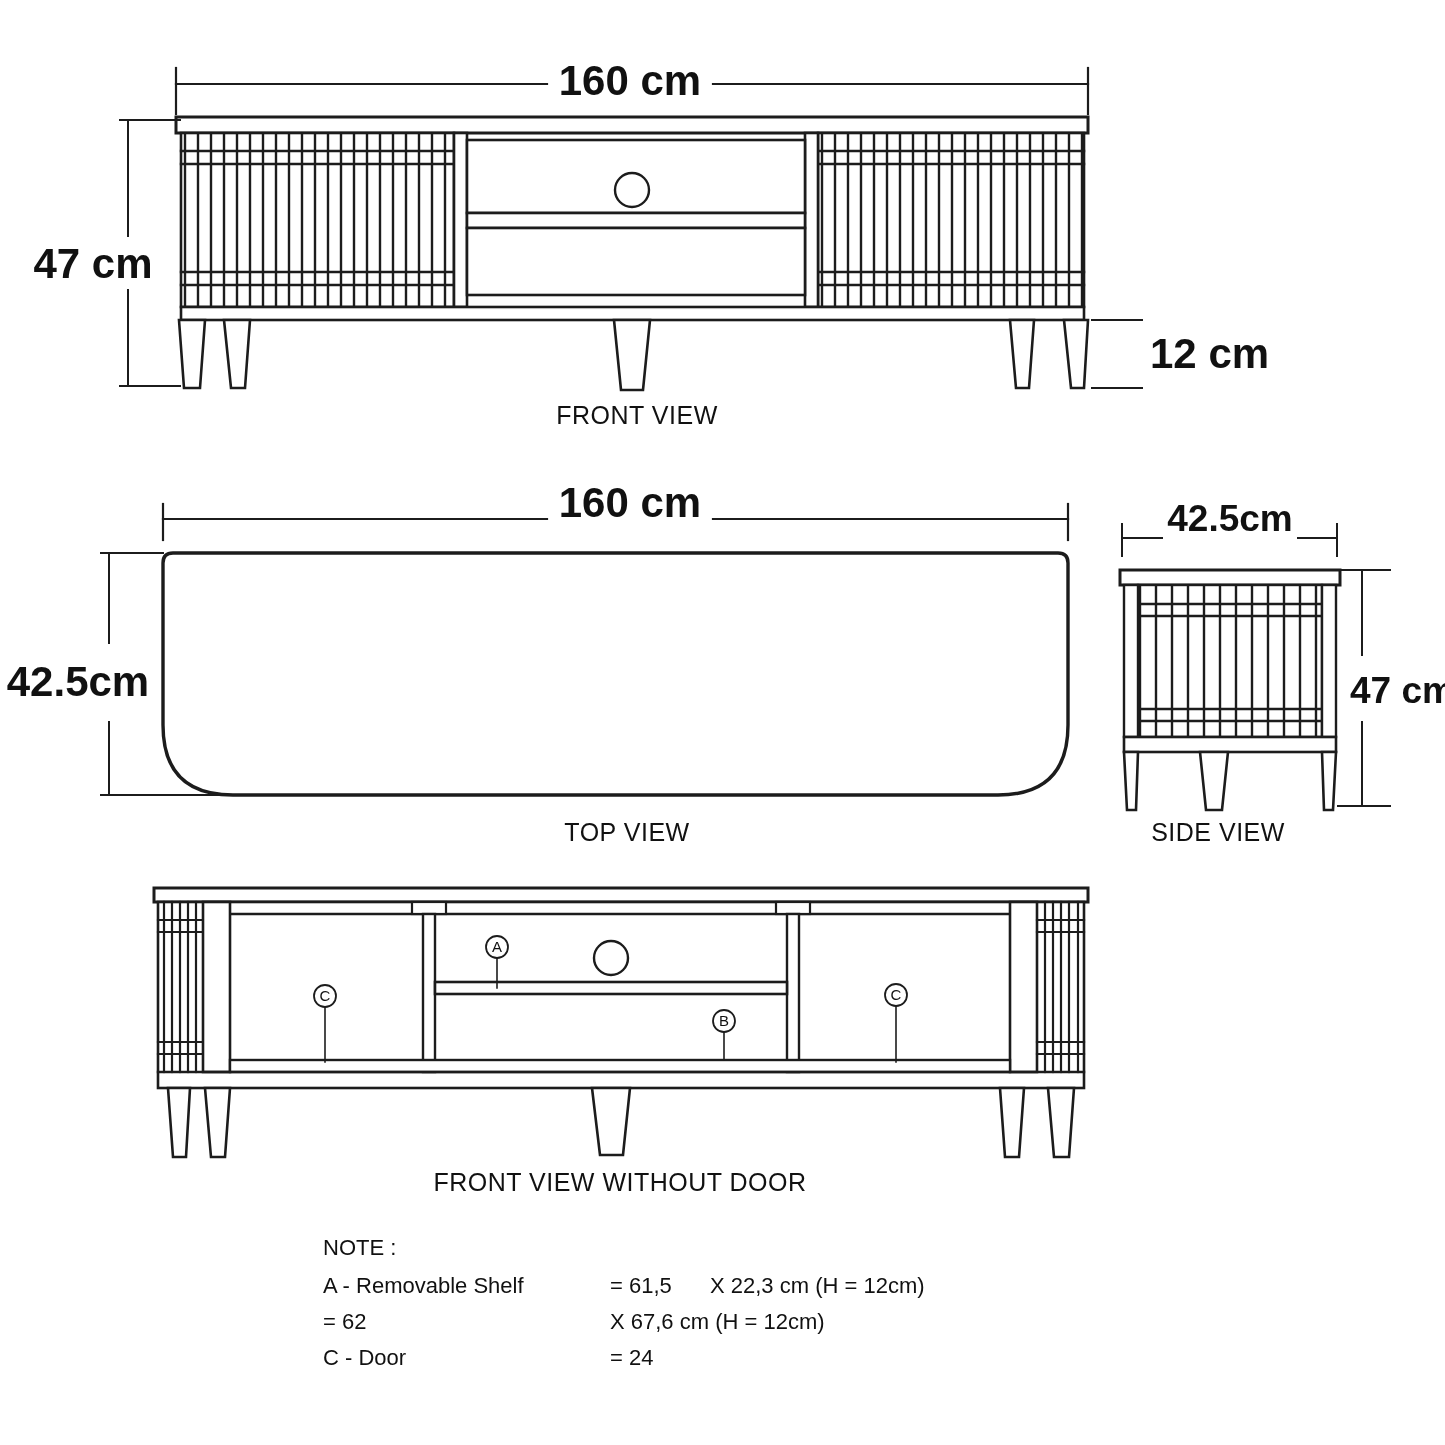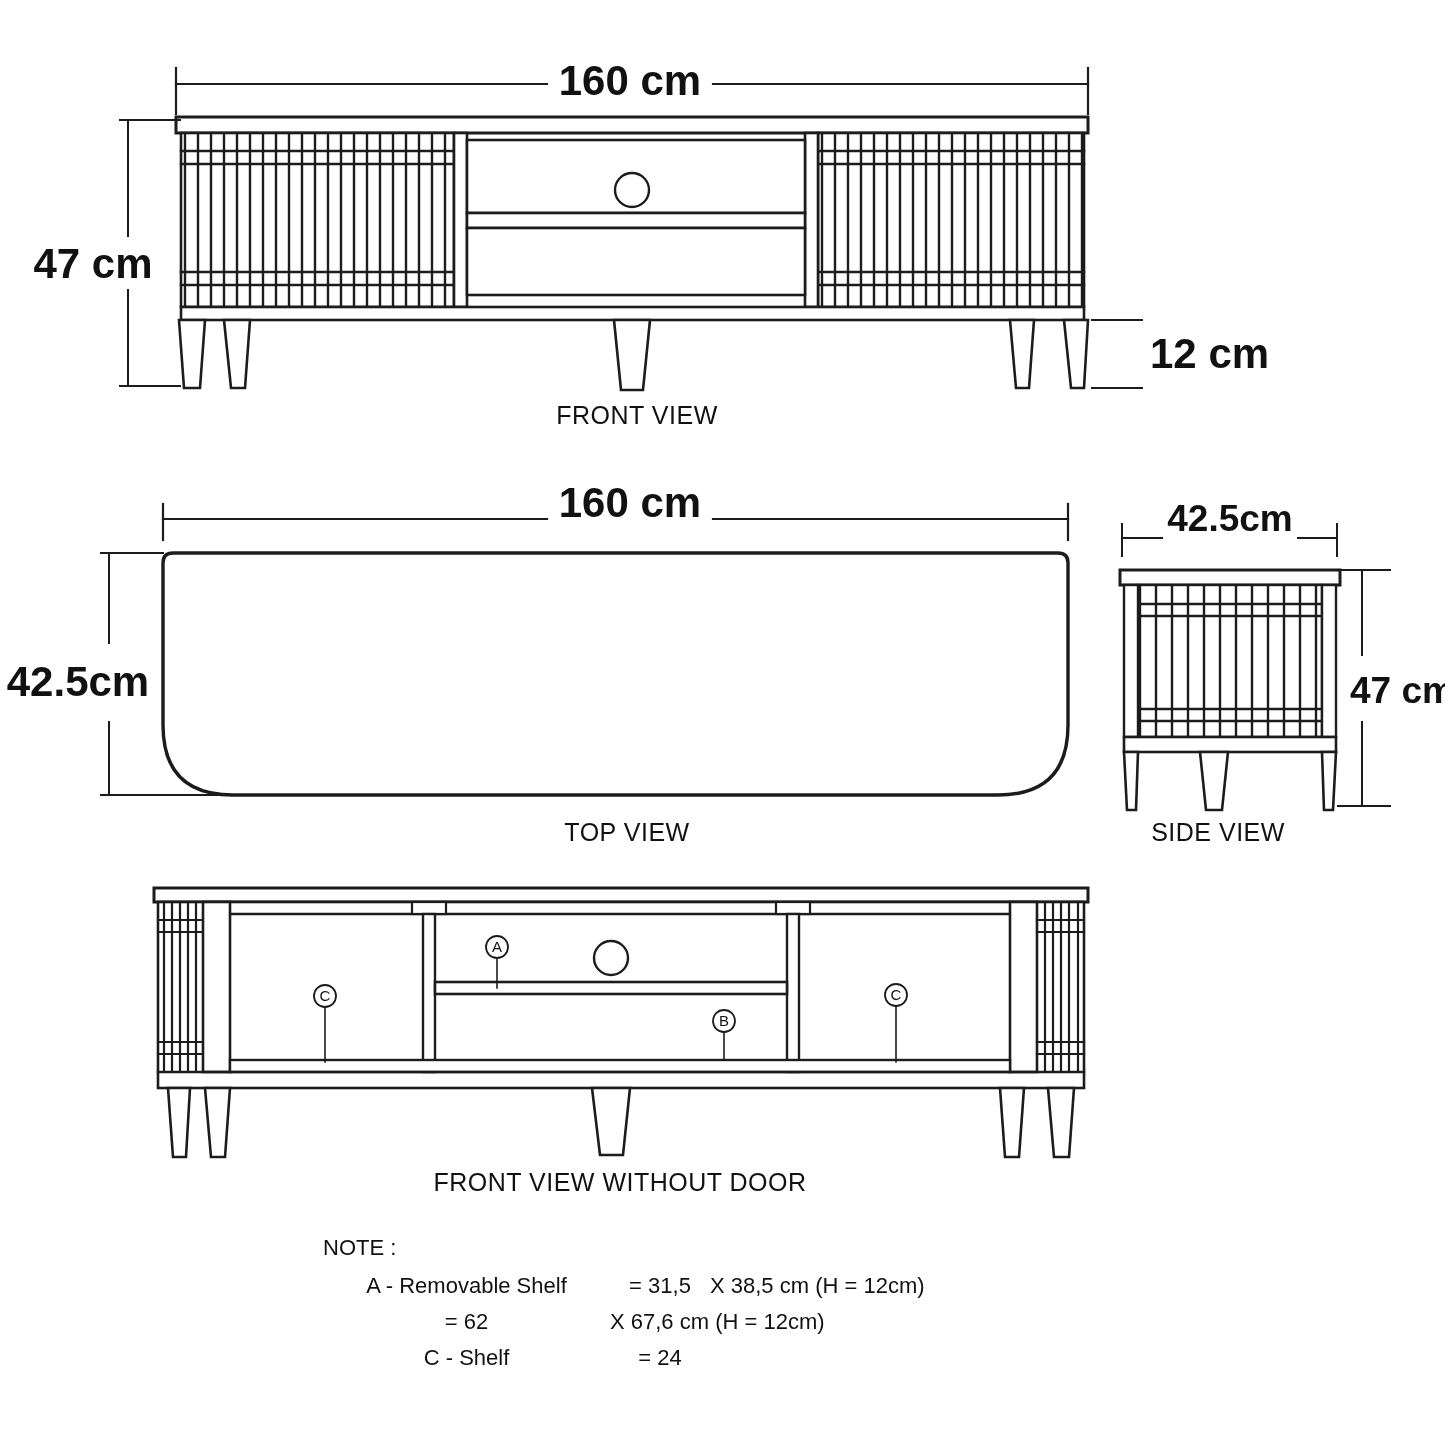"A - Removable Shelf" .note-row span { text-align: center -> none }
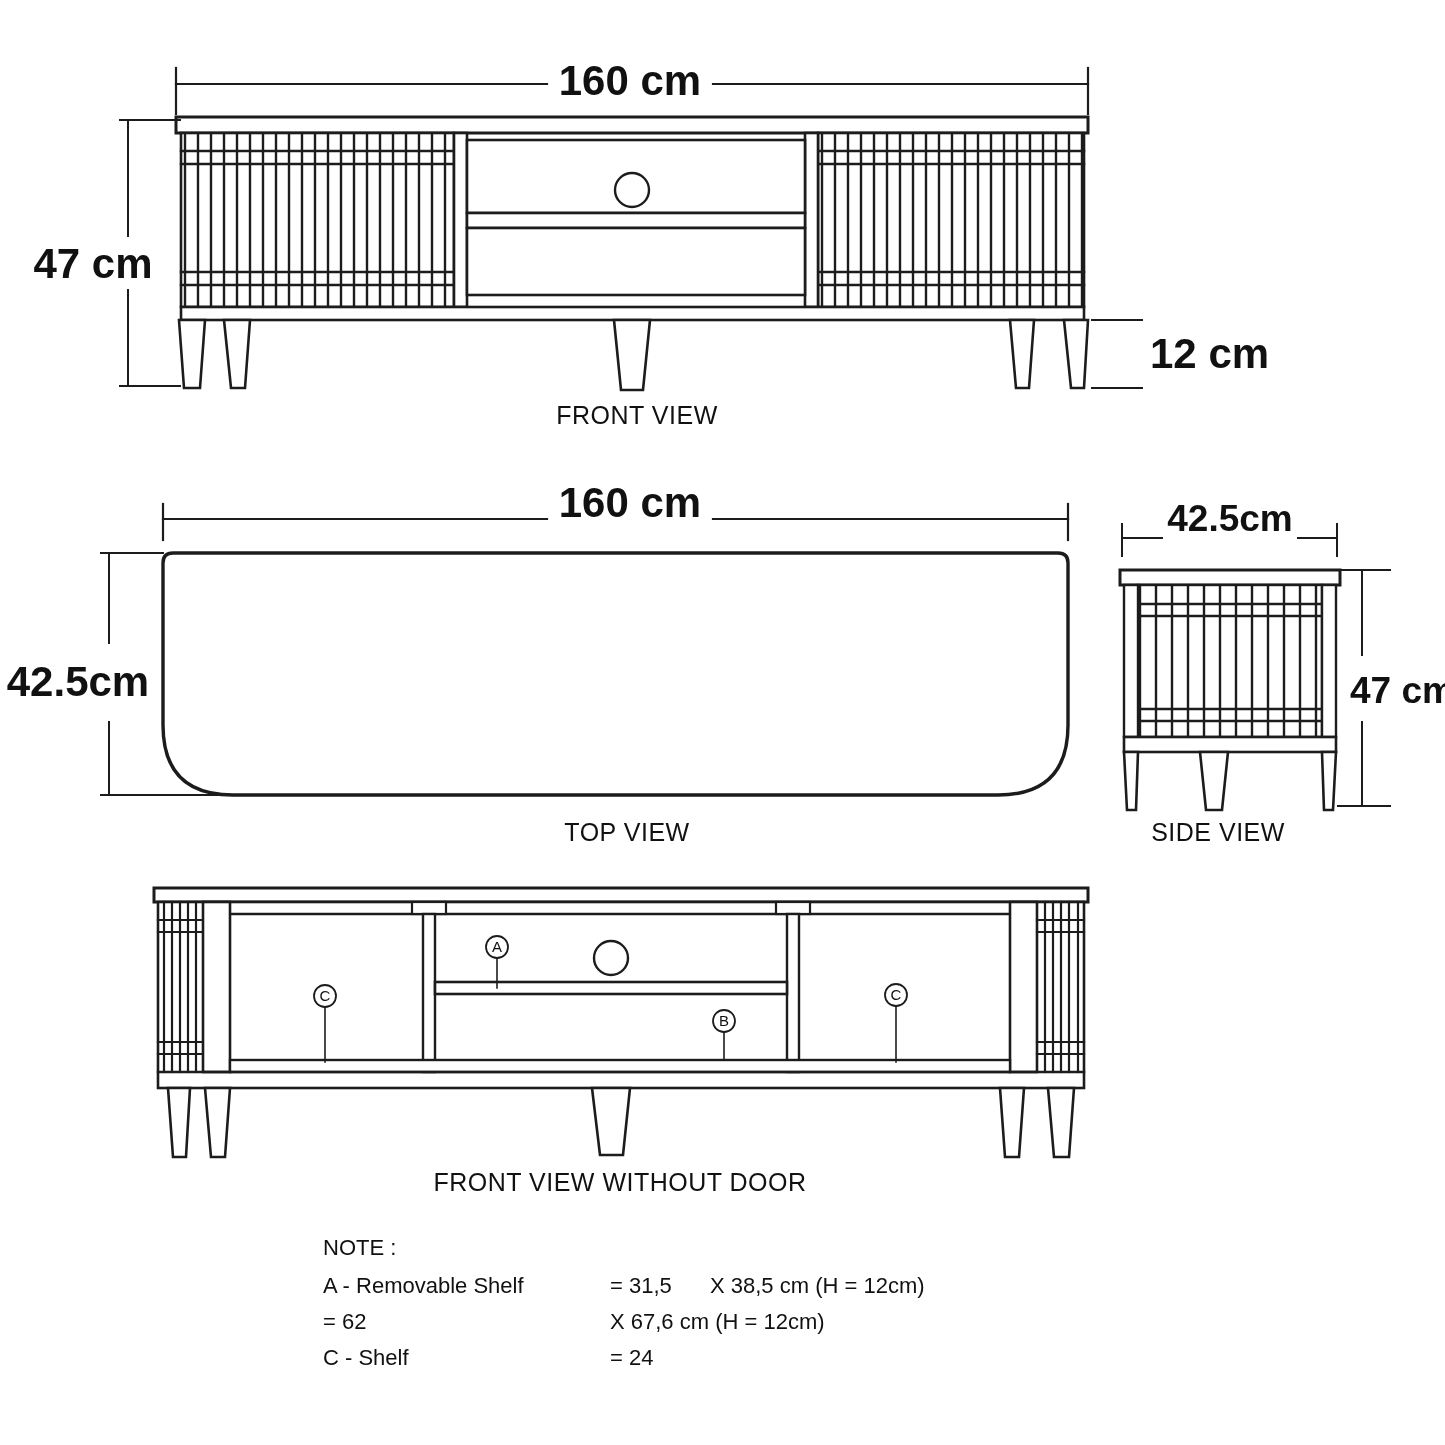"= 31,5" span { text: 31,5 -> 61,5 }
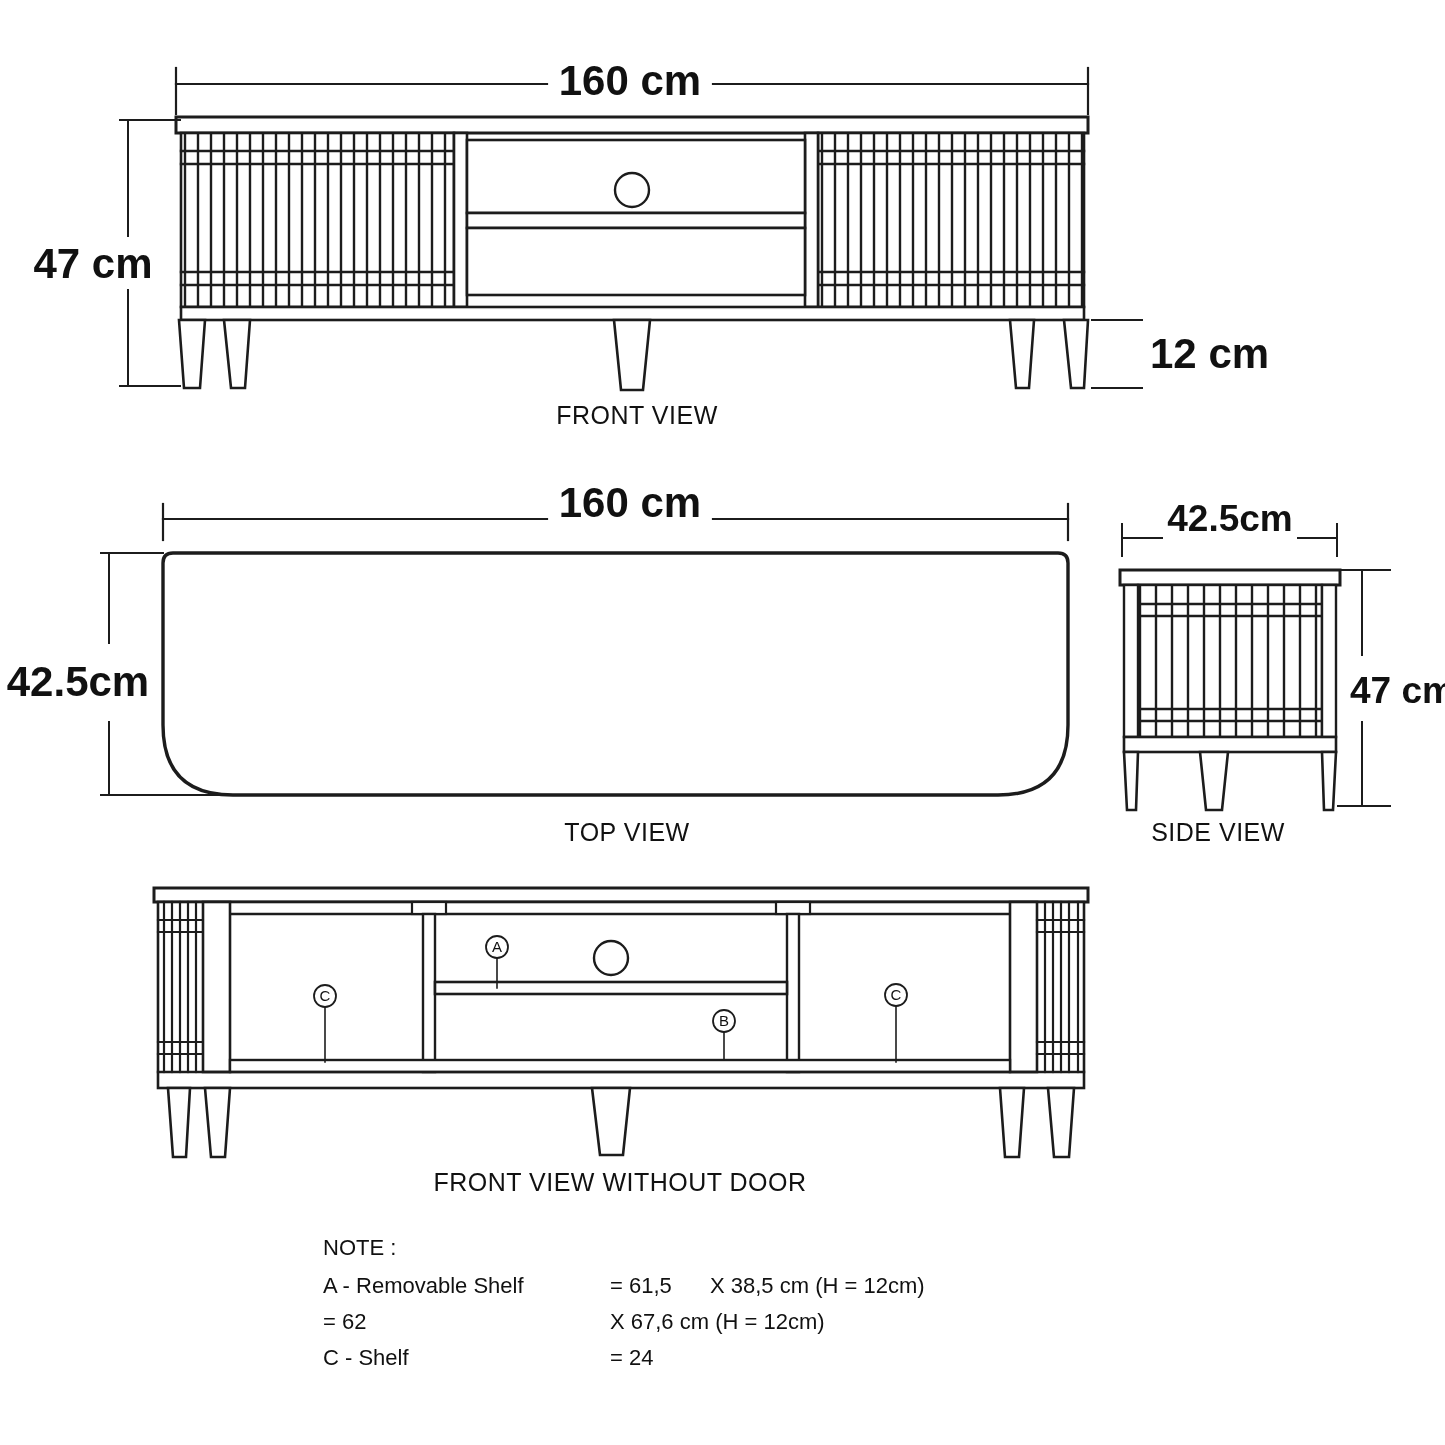"X 38,5 cm (H =" span { text: 38,5 -> 22,3 }
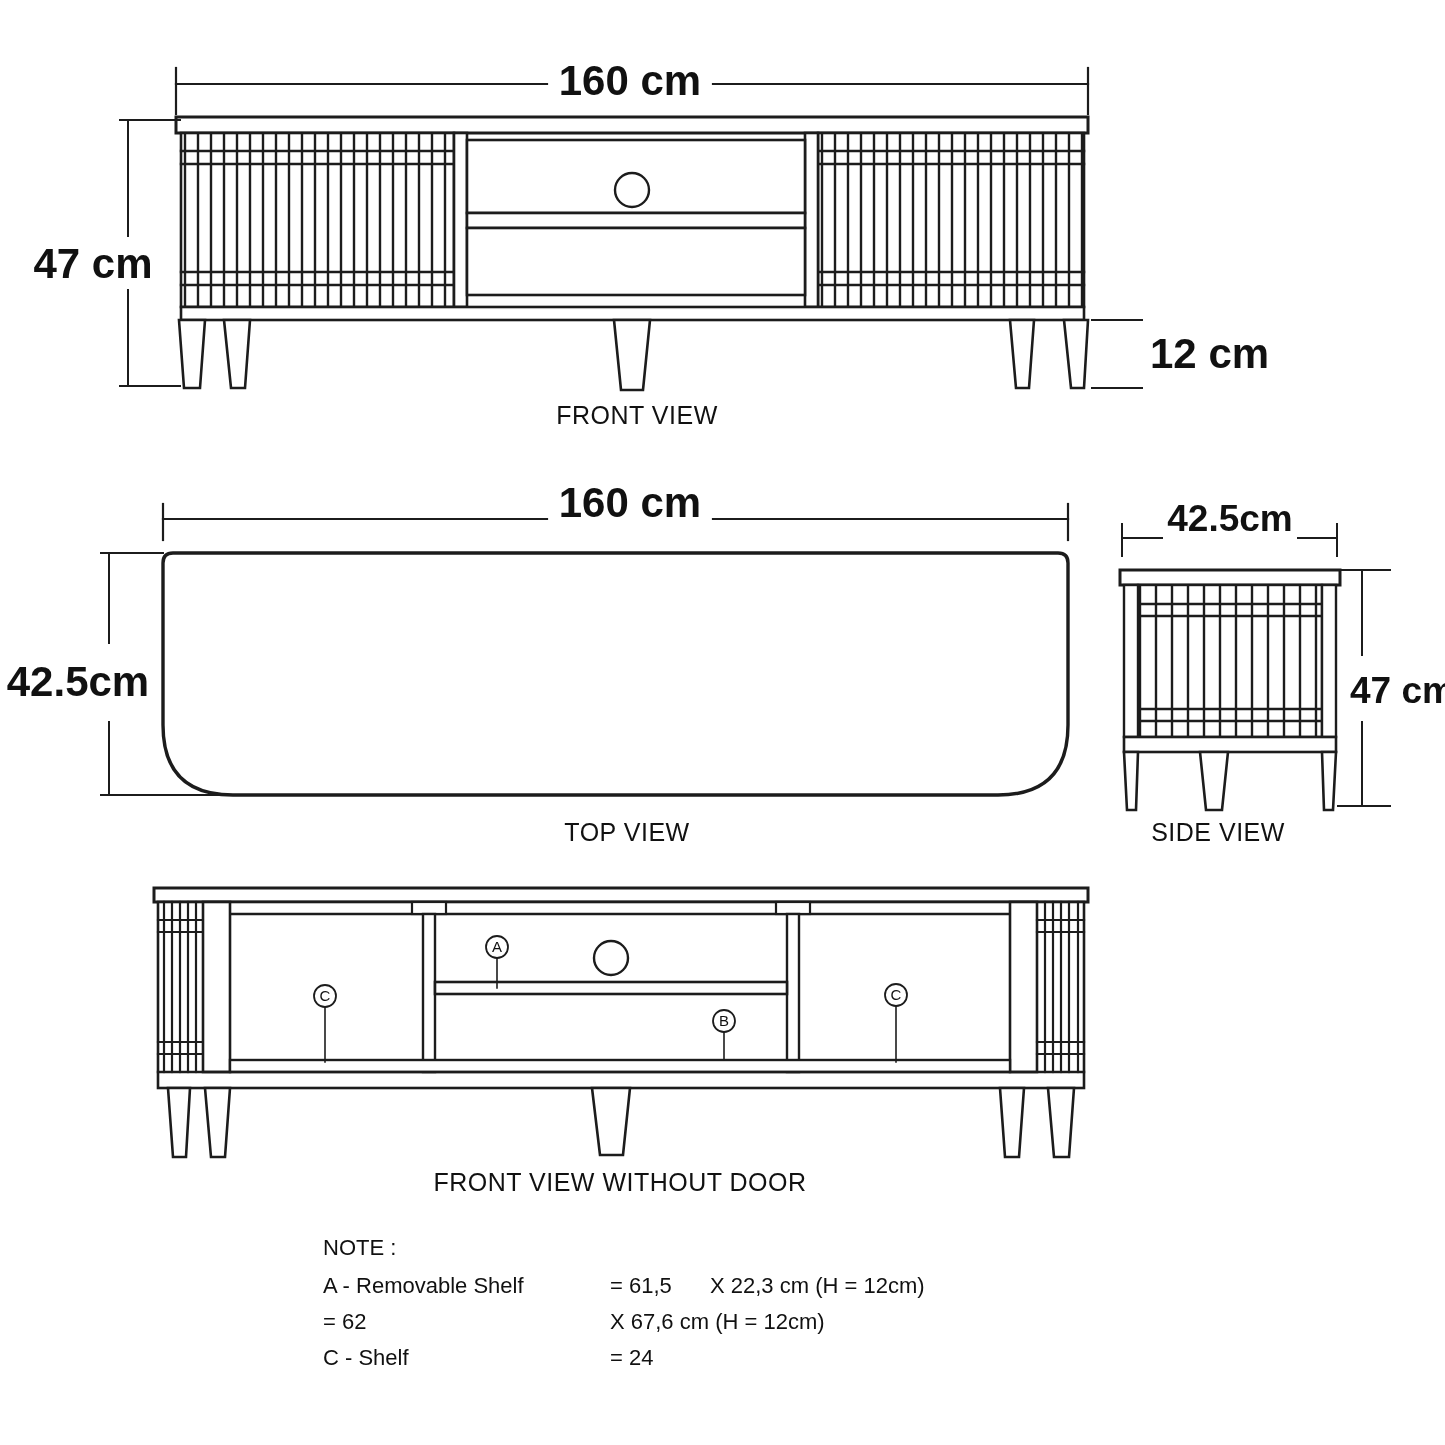"C - Shelf" span { text: Shelf -> Door }
